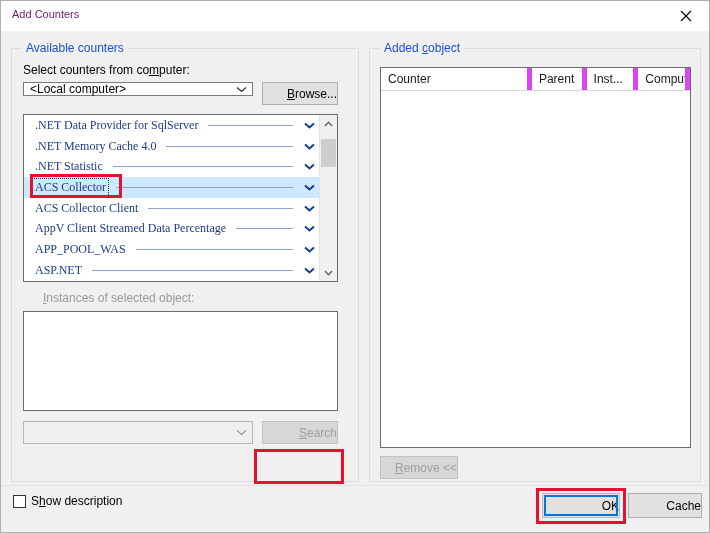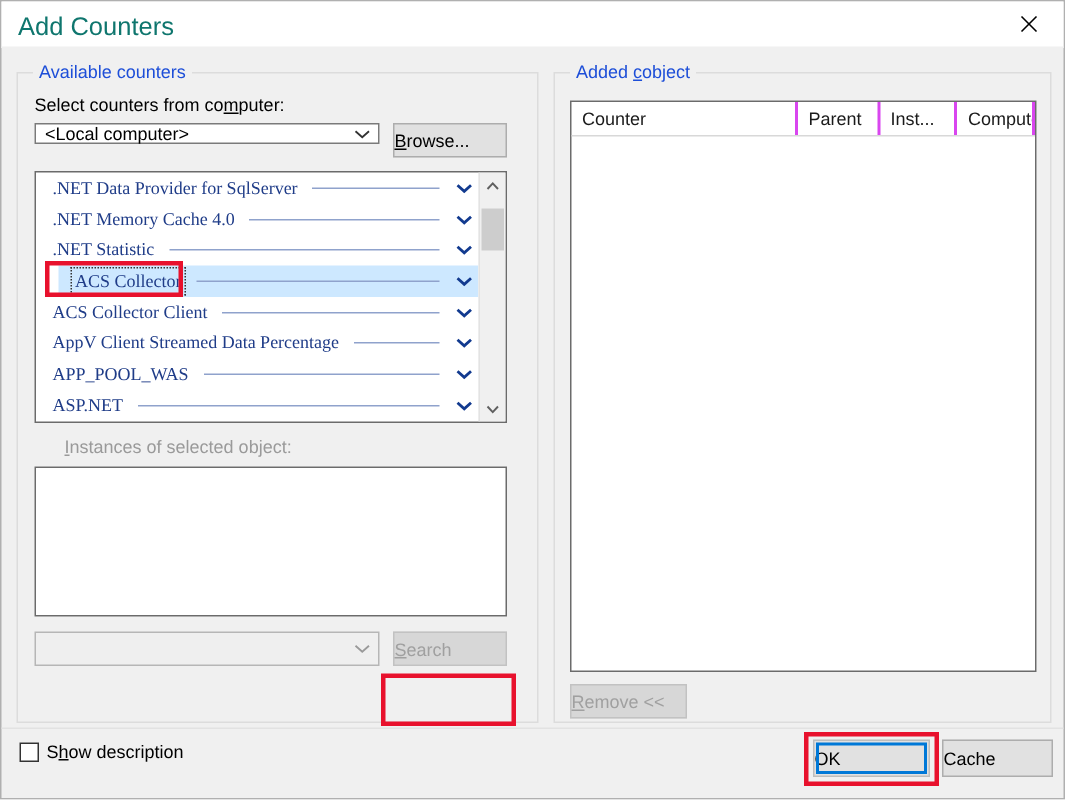"Add Counters" #title-text { color: #0f766e -> #701a75; font-size: 17px -> 11px }
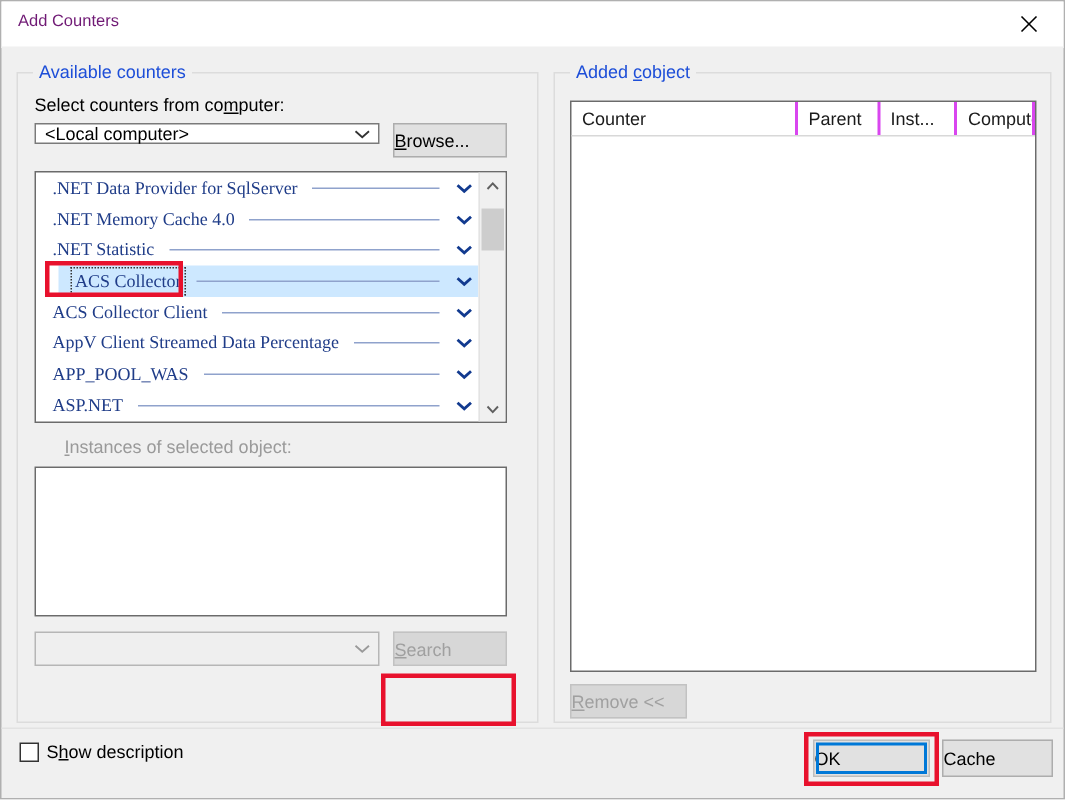"Counter" .th { border-right: 2px solid #d946ef -> 5px solid #d946ef }
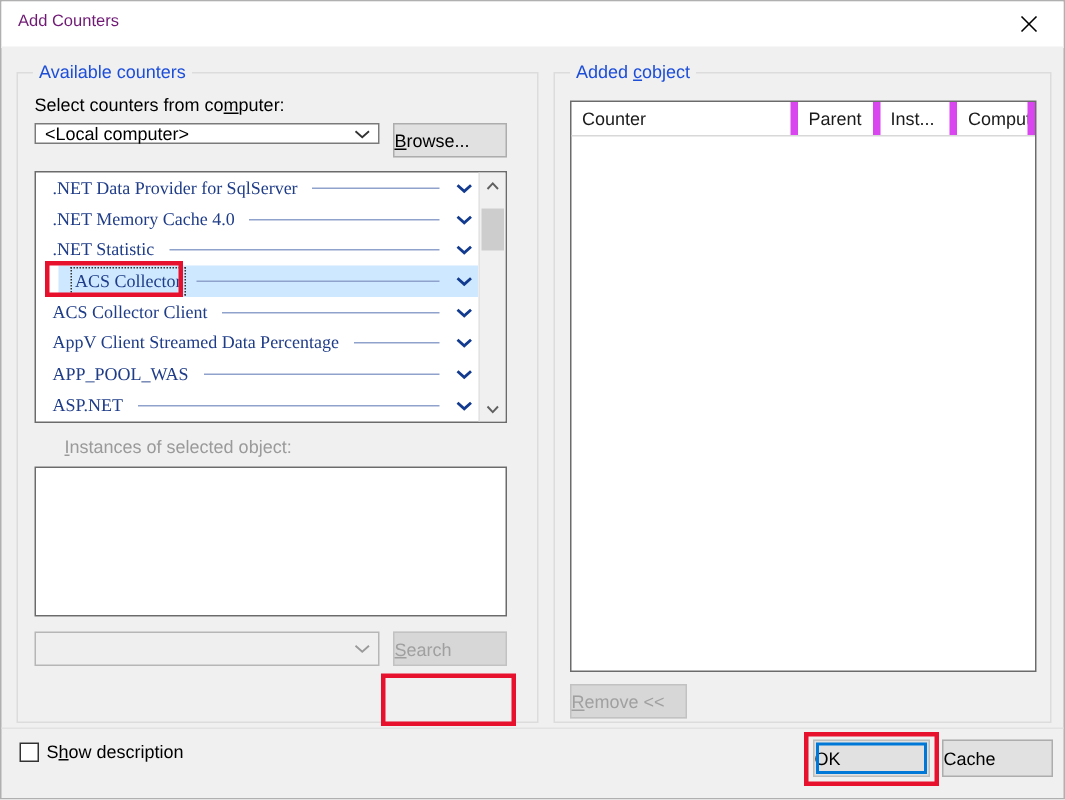"Browse..." .btn { justify-content: flex-start -> flex-end }
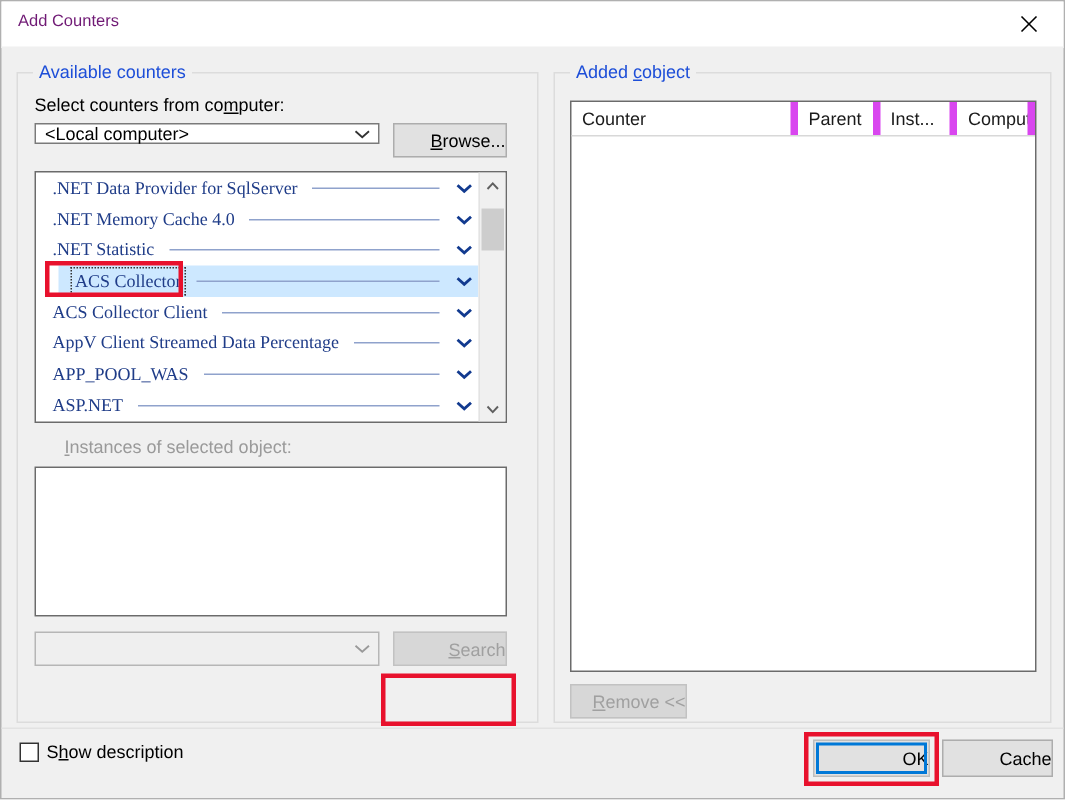"ACS Collector" .counter-row.selected { margin-left: 15px -> none }
